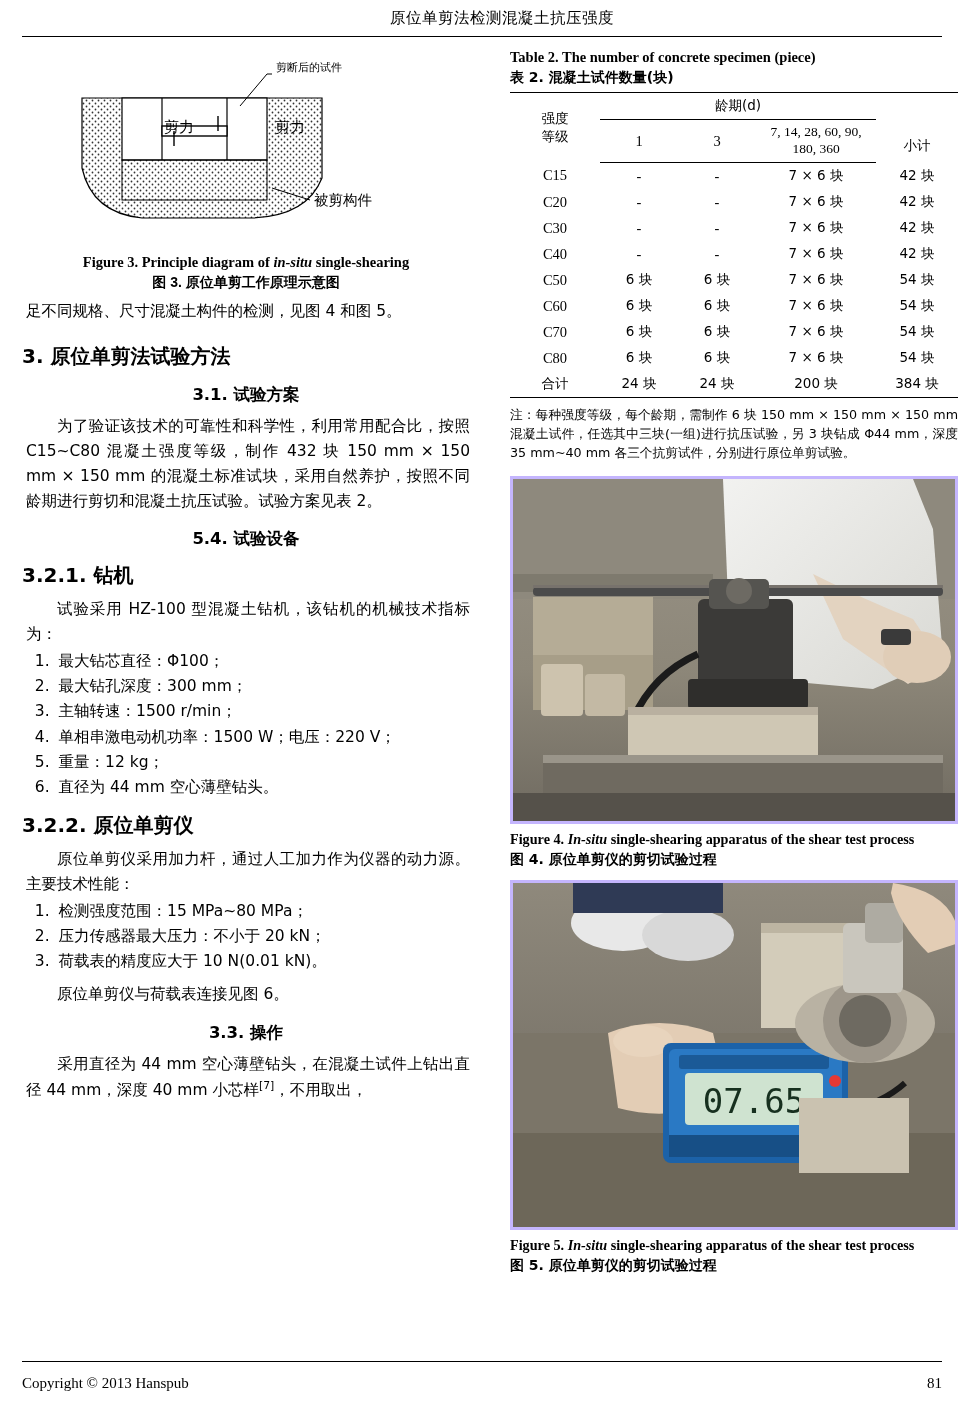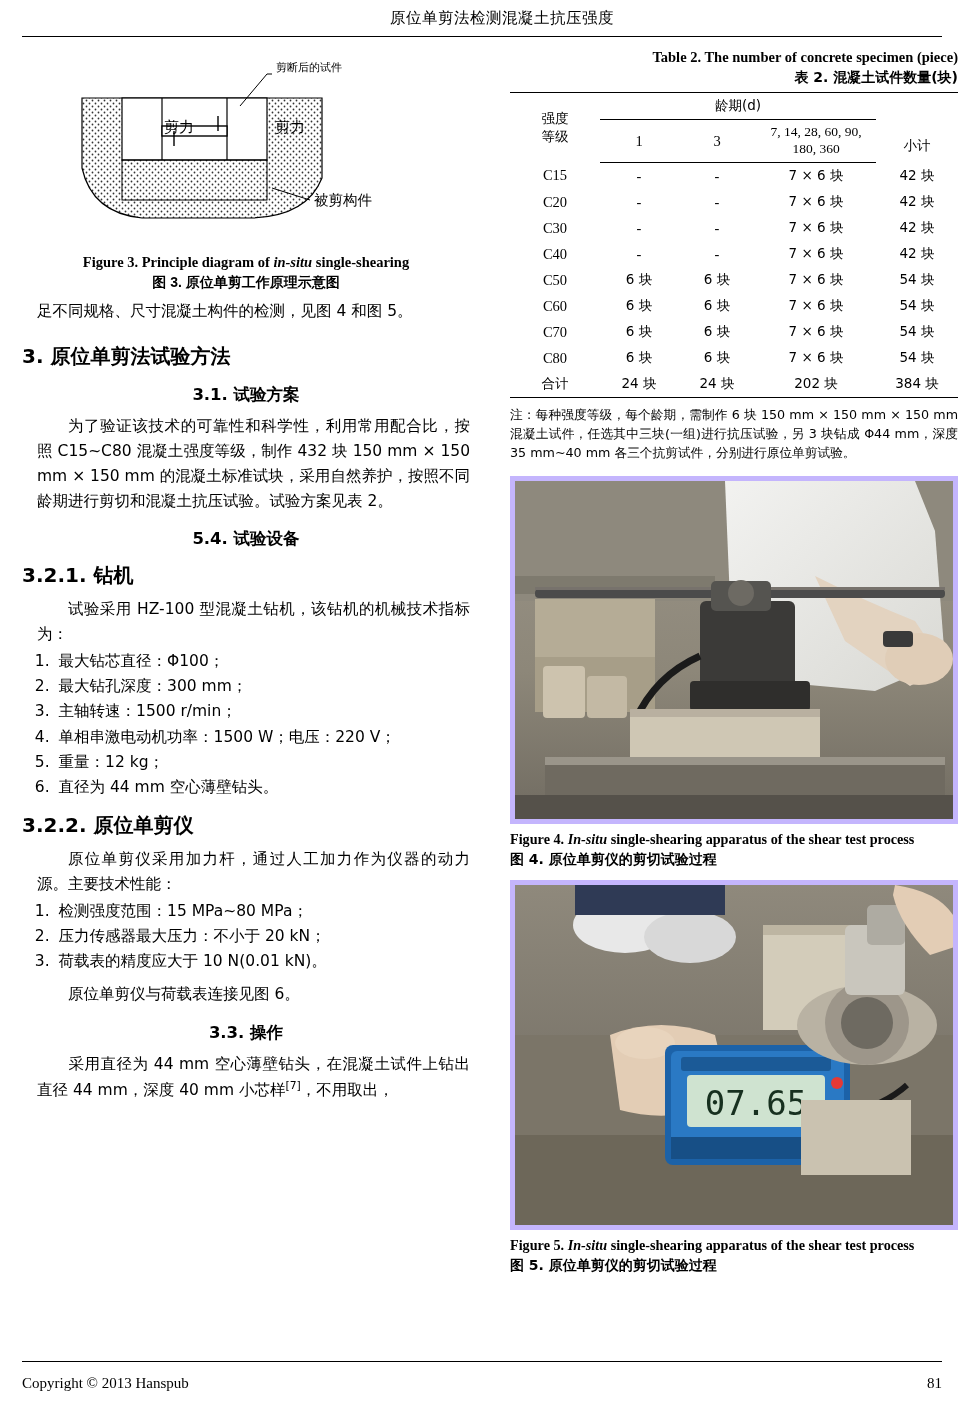"Table 2. The number of" .tbl-title { text-align: right -> left }
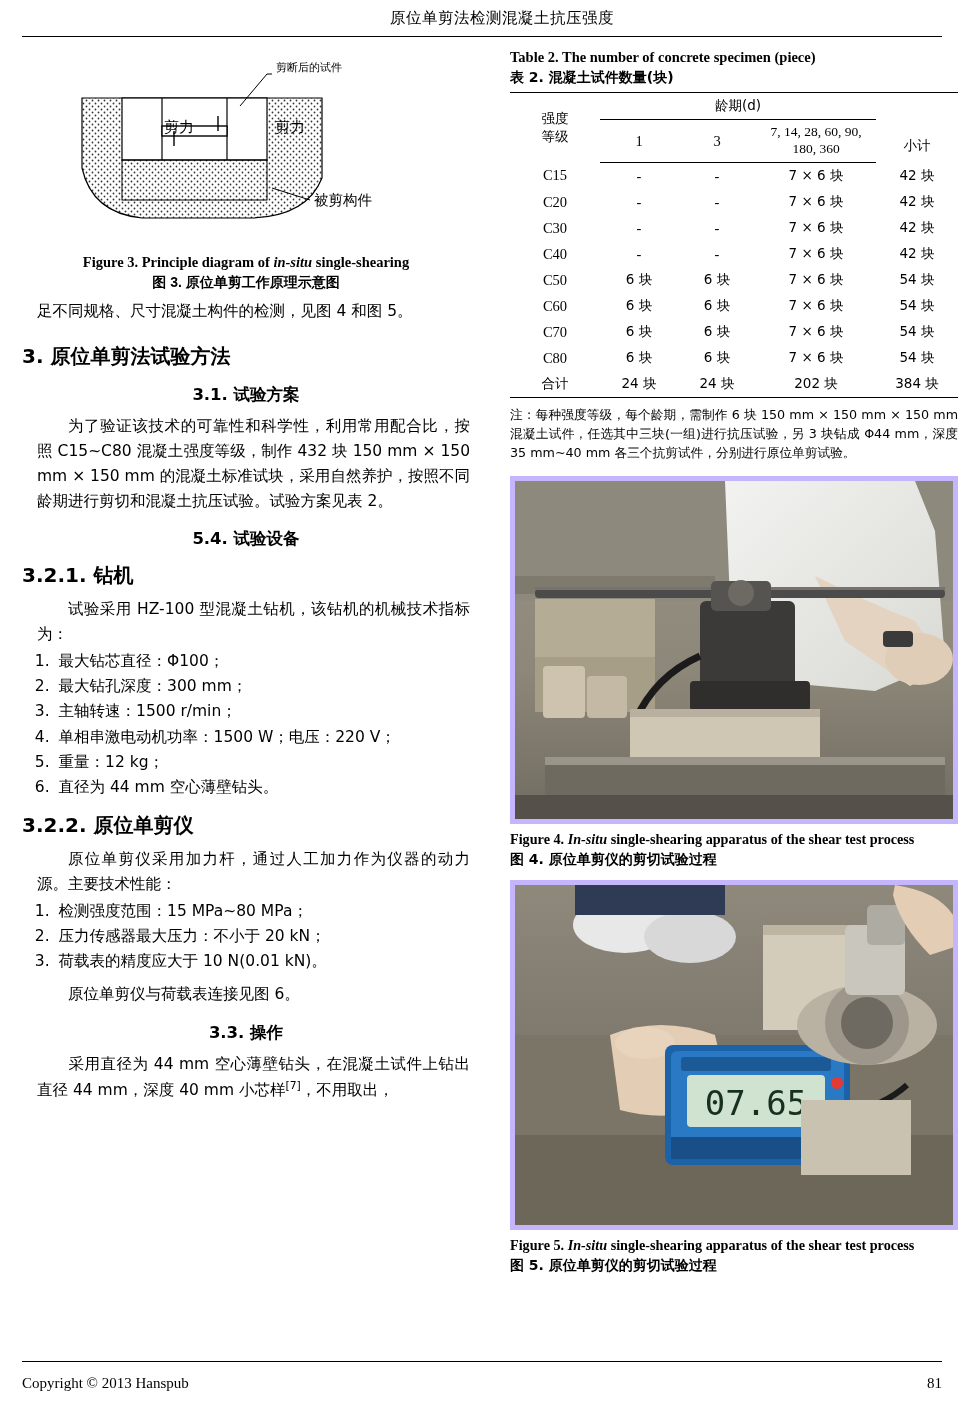"足不同规格、尺寸混凝土构件的检测，见图 4 和图 5。" p.body { margin: 8px 0 0 15px -> 8px 0 0 4px }
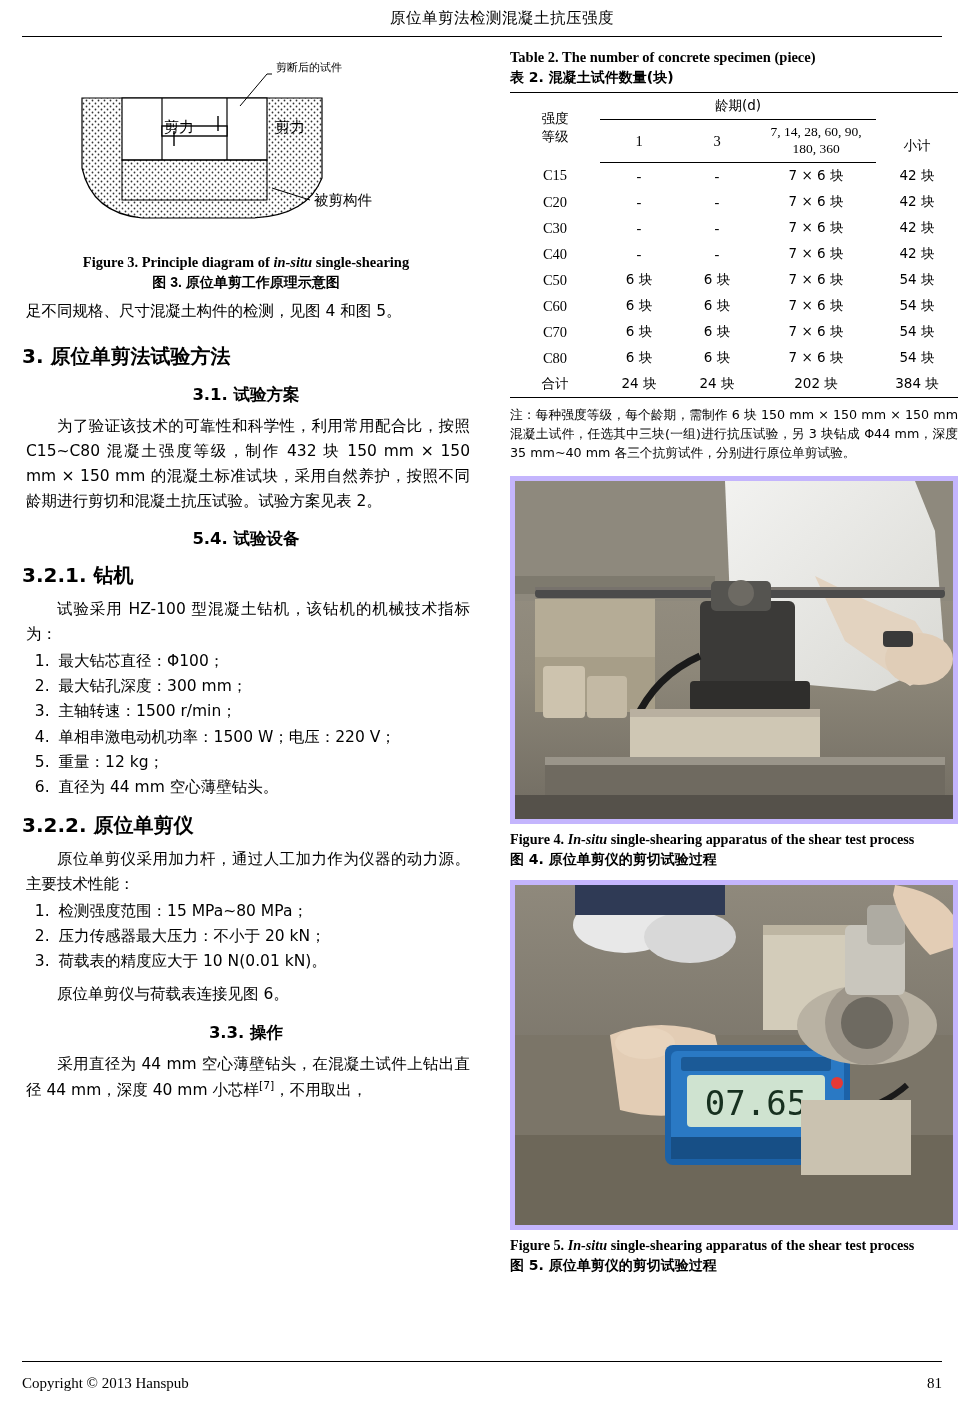"202 块" td.zh { text: 202 -> 200 }
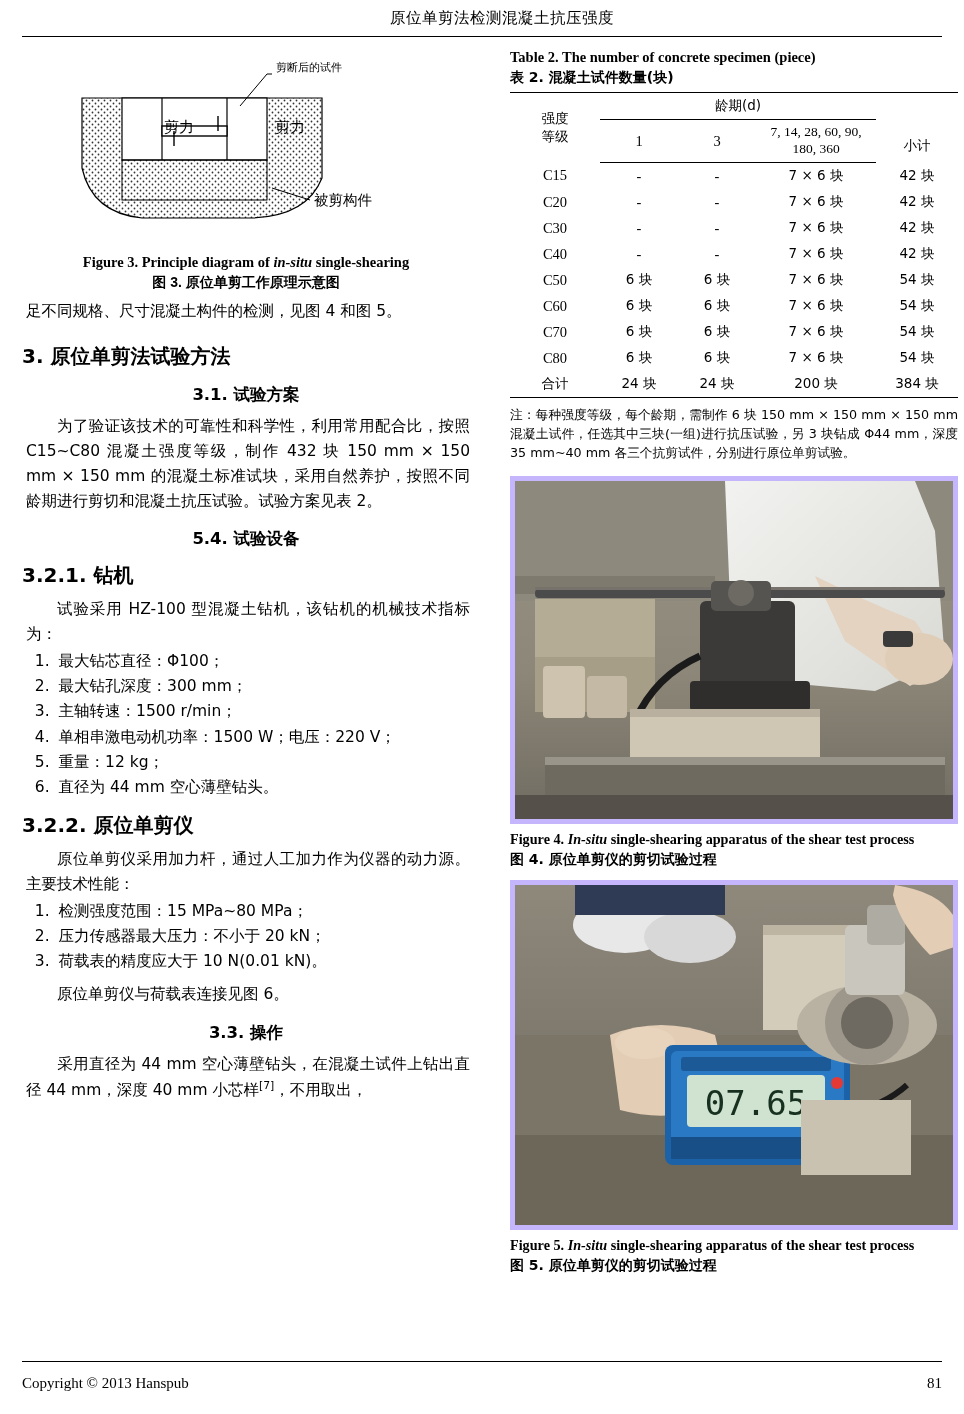"07.65" .photo { border: 5px solid #c4b5fd -> 3px solid #c4b5fd }
